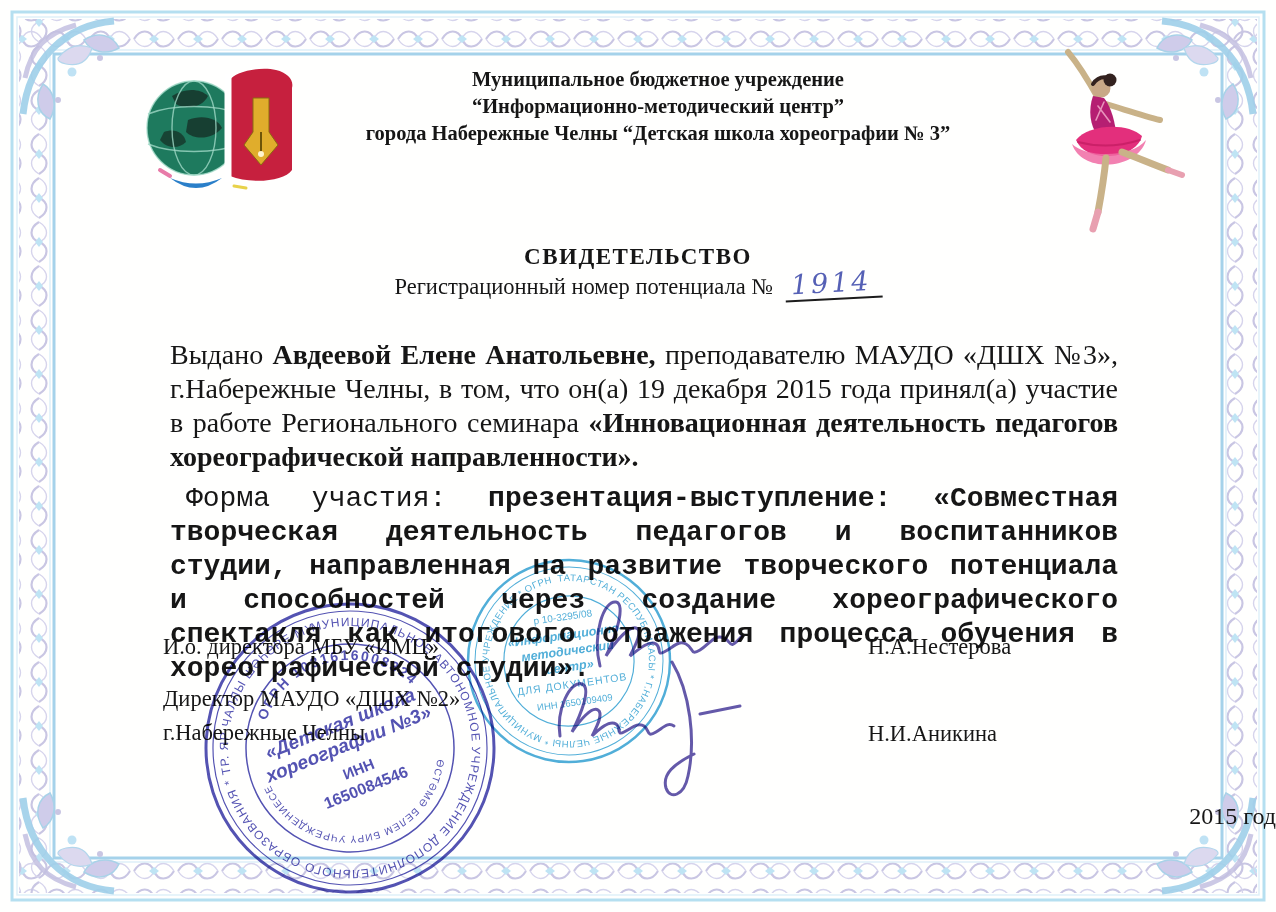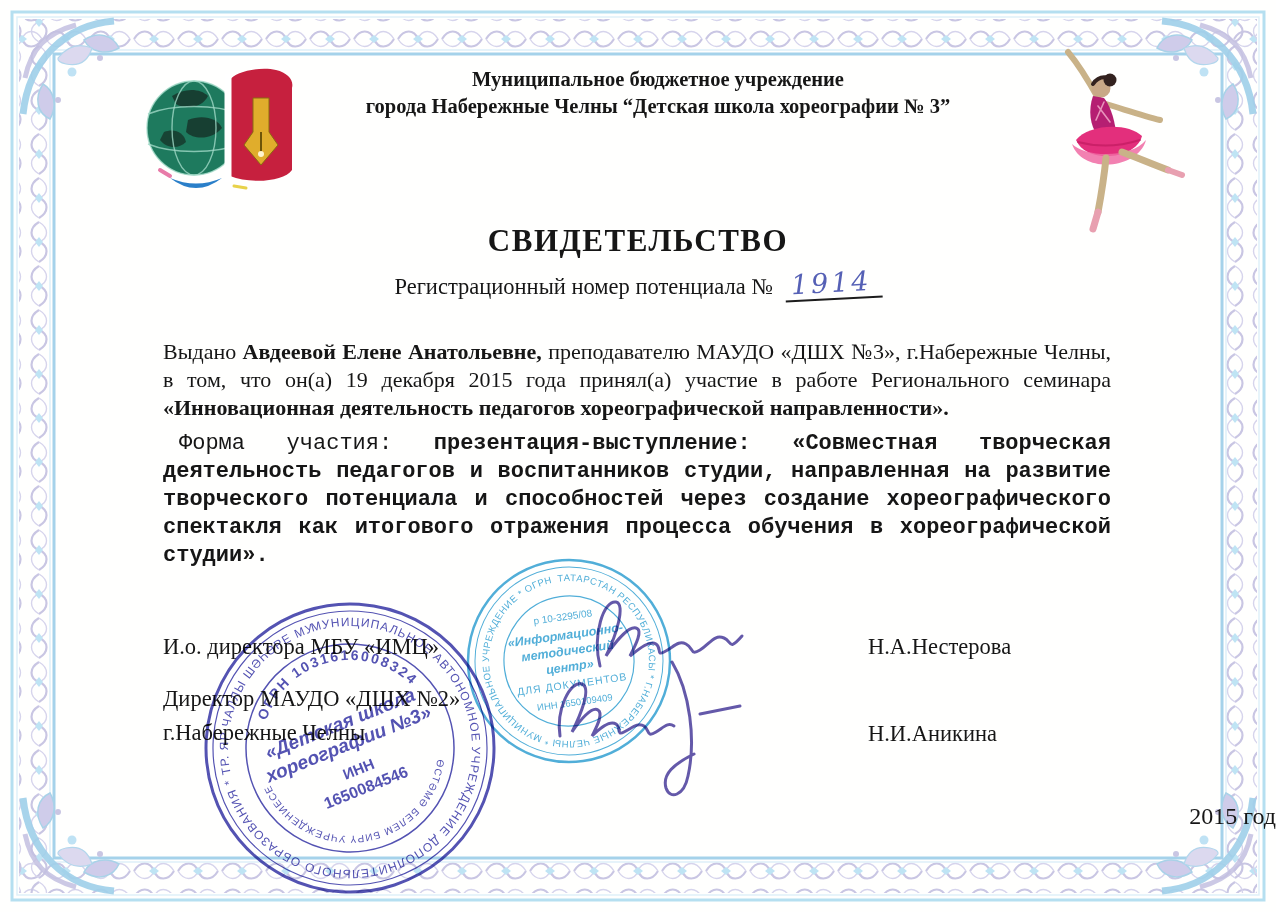"“Информационно-методический центр”" div { html: none -> <div>“Информационно-методический центр”</div> }
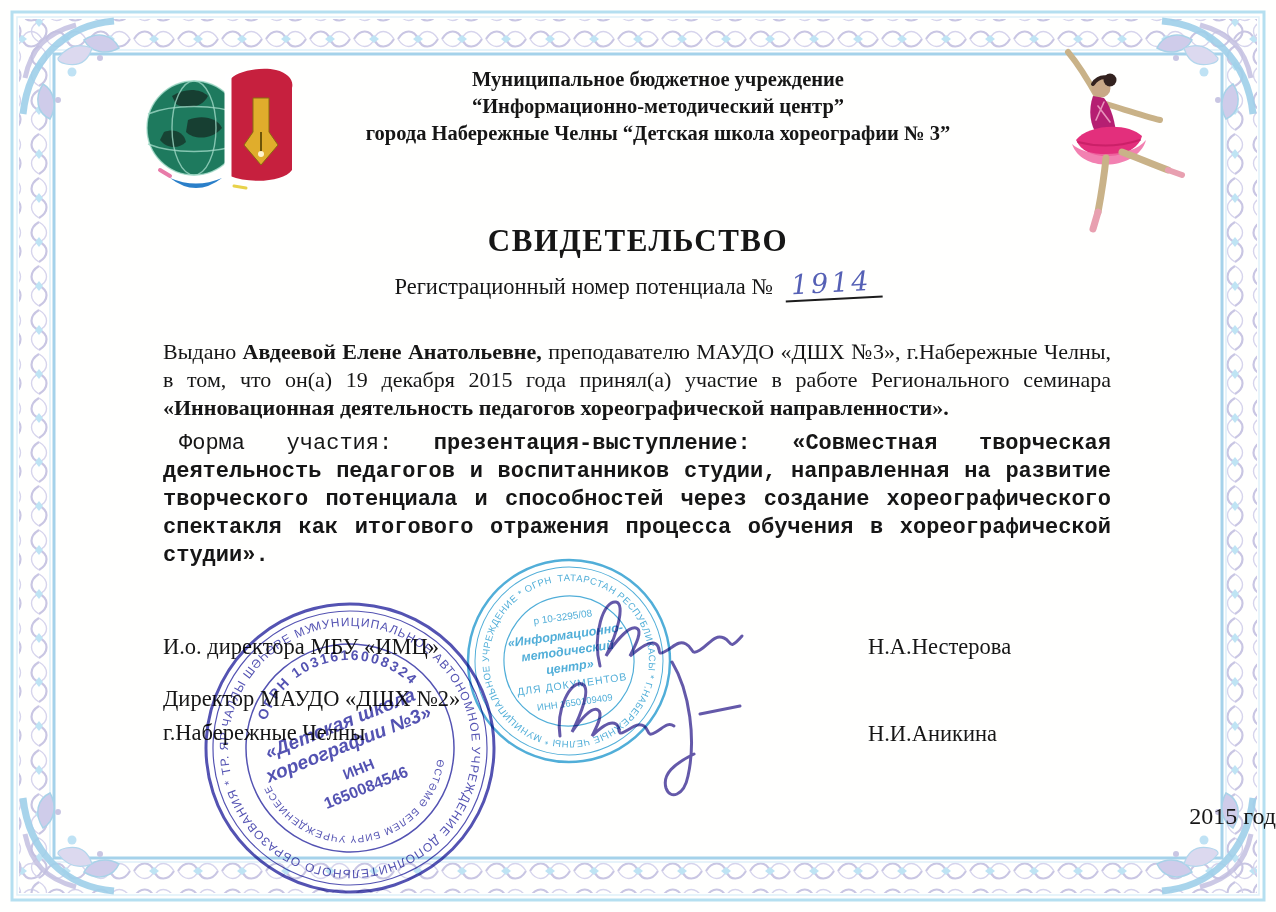"СВИДЕТЕЛЬСТВО" .cert-title { font-size: 31px -> 23px; top: 223px -> 244px }
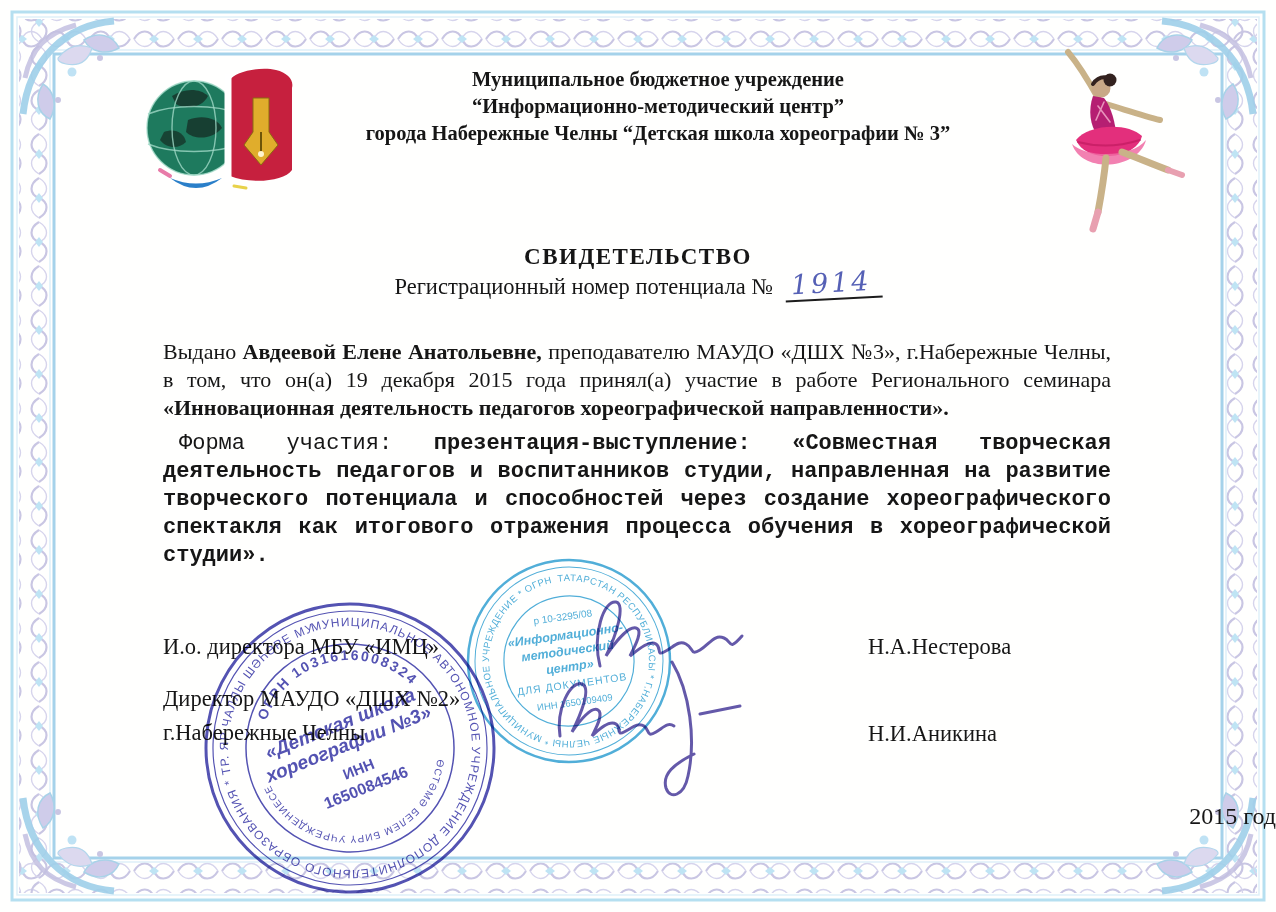"Выдано Авдеевой Елене Анатольевне," .body-text { font-size: 22px -> 28px; left: 163px -> 170px; line-height: 28px -> 34px }
